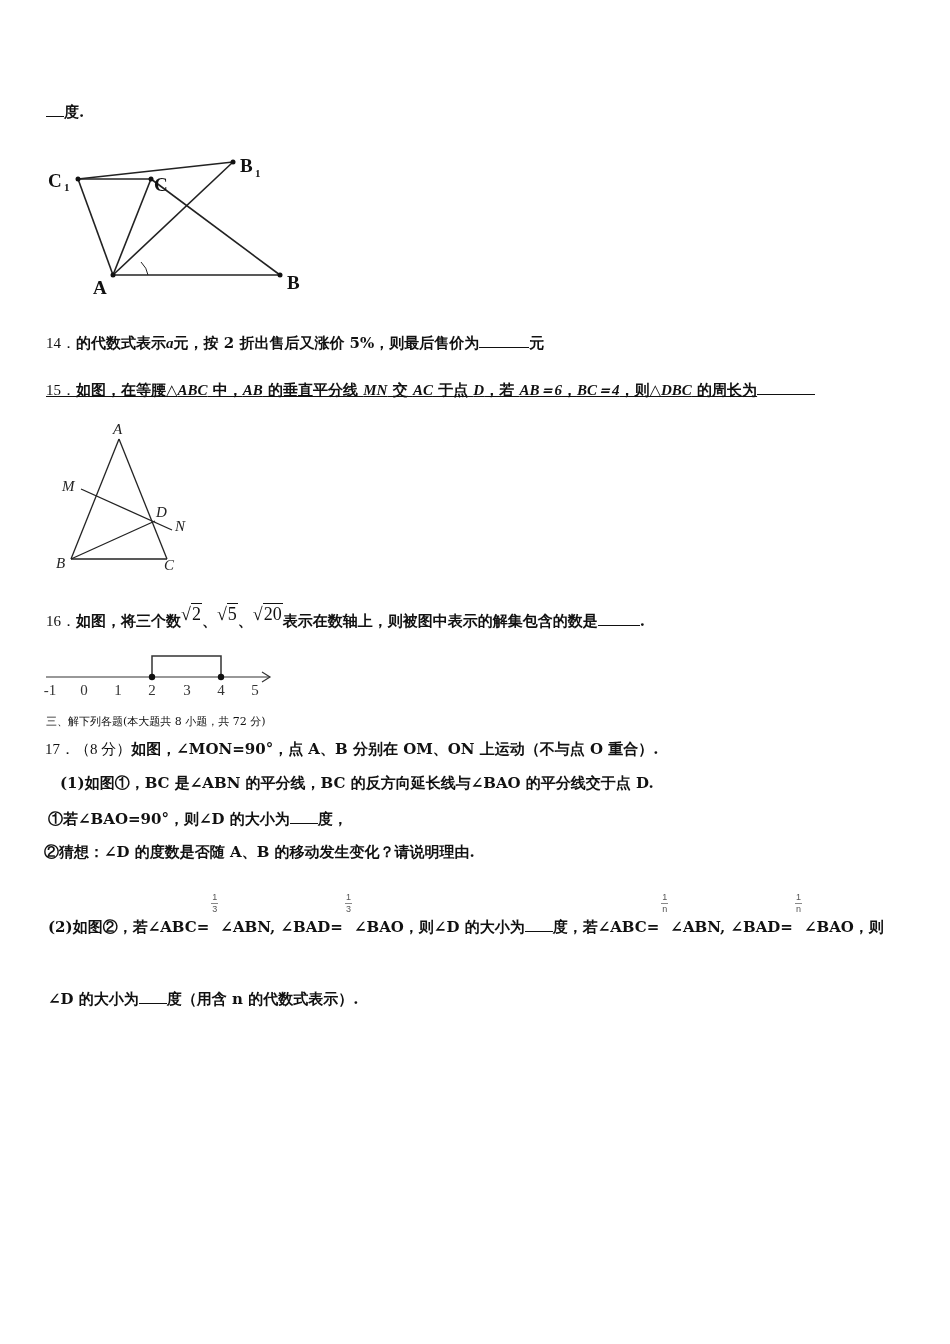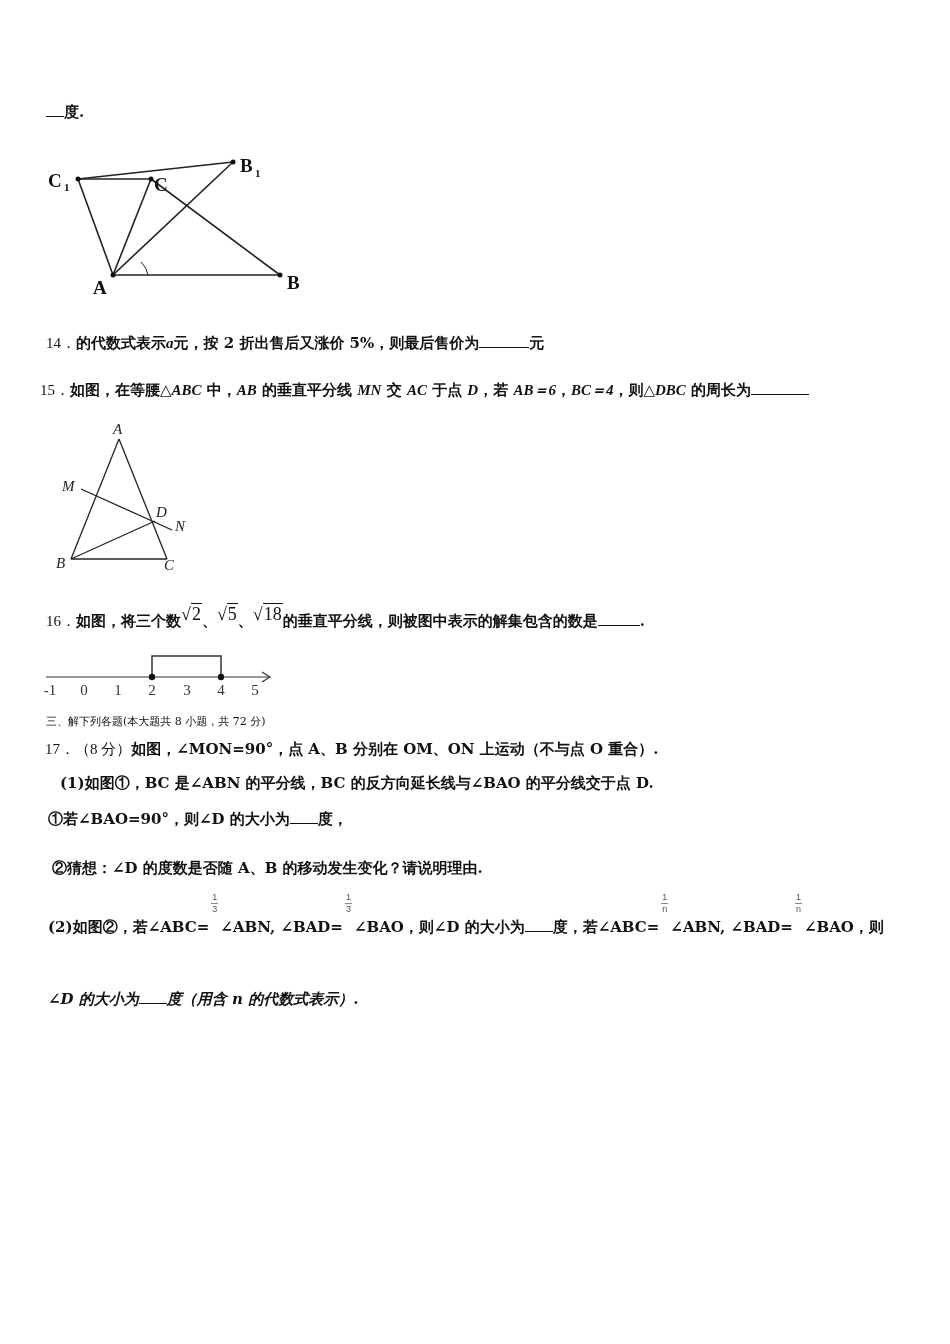"15．如图，在等腰△ABC 中，AB 的垂直平分线 MN 交" div.abs { left: 40px -> 46px; text-decoration: none -> underline }
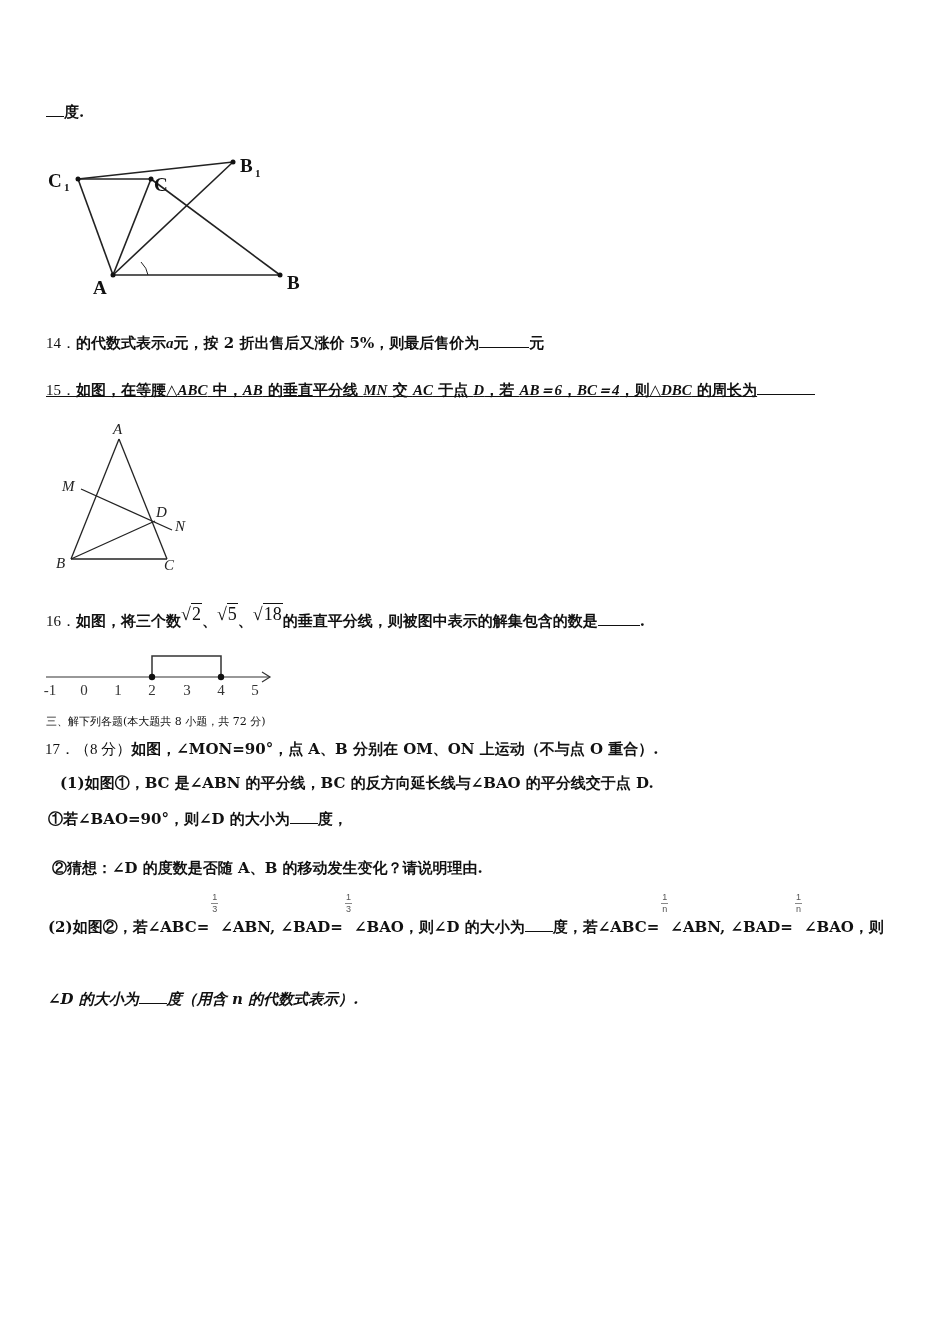"18" span.rad { text: 18 -> 20 }
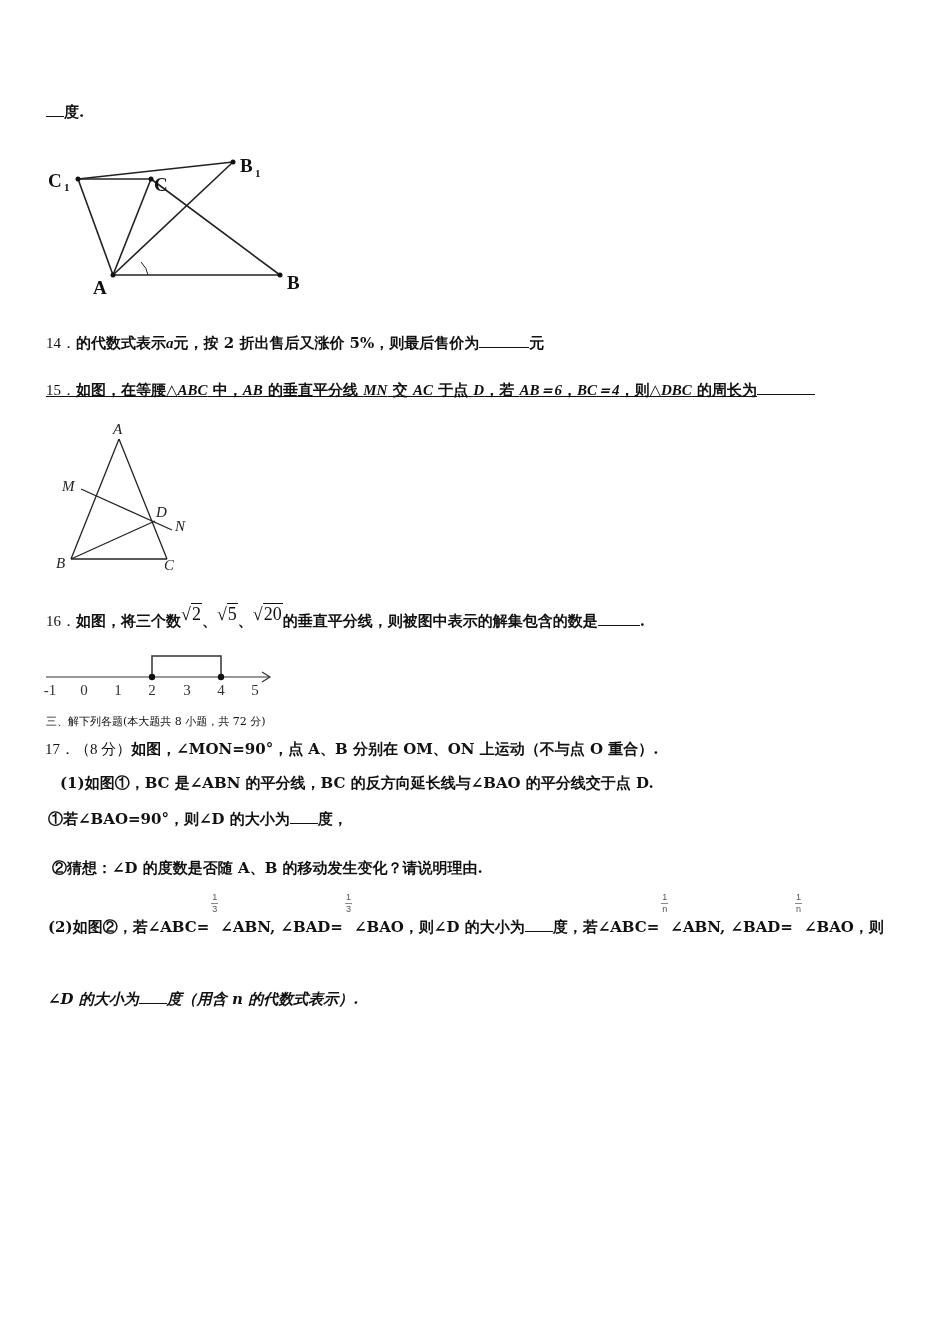"的垂直平分线，则被图中表示的解集包含的数是" span { text: 的垂直平分线 -> 表示在数轴上 }
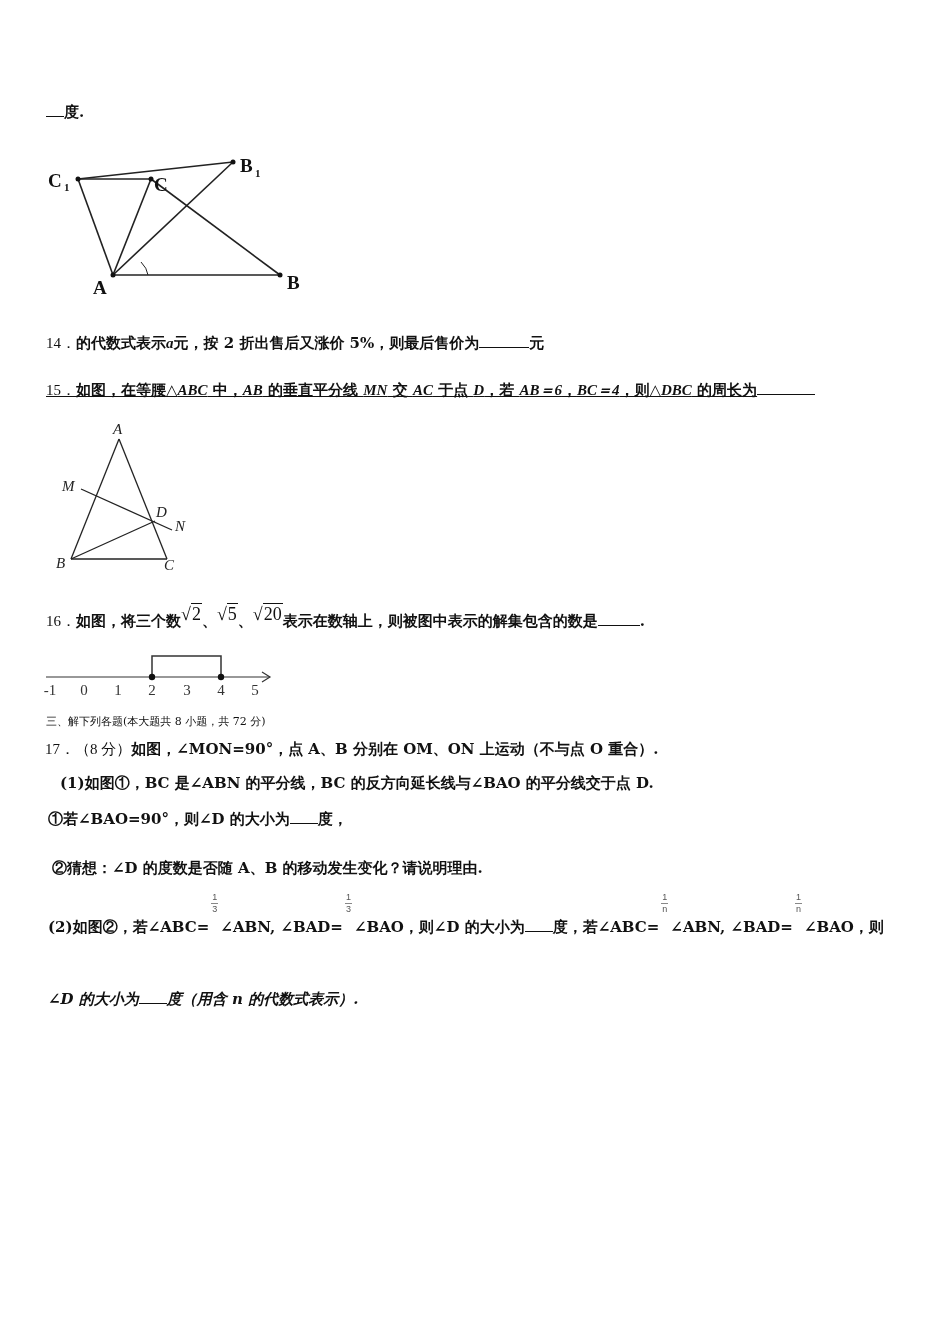"②猜想：∠D 的度数是否随 A、B 的移动发生变化？请说明理由." div.abs { left: 52px -> 44px; margin-top: 16px -> none }
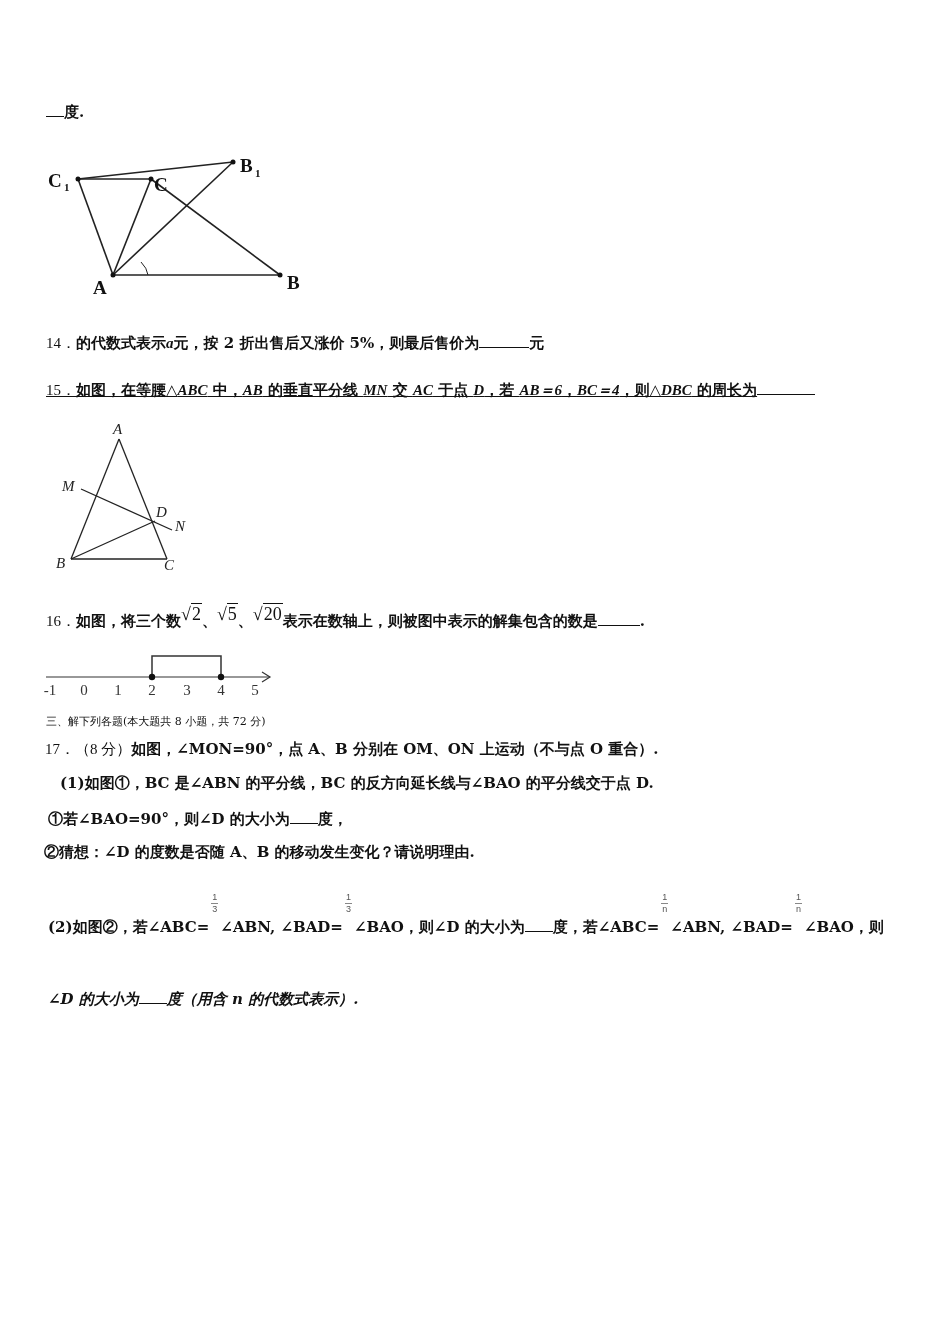"∠D 的大小为 度（用含 n 的代数式表示）." div.abs { font-style: italic -> none }
